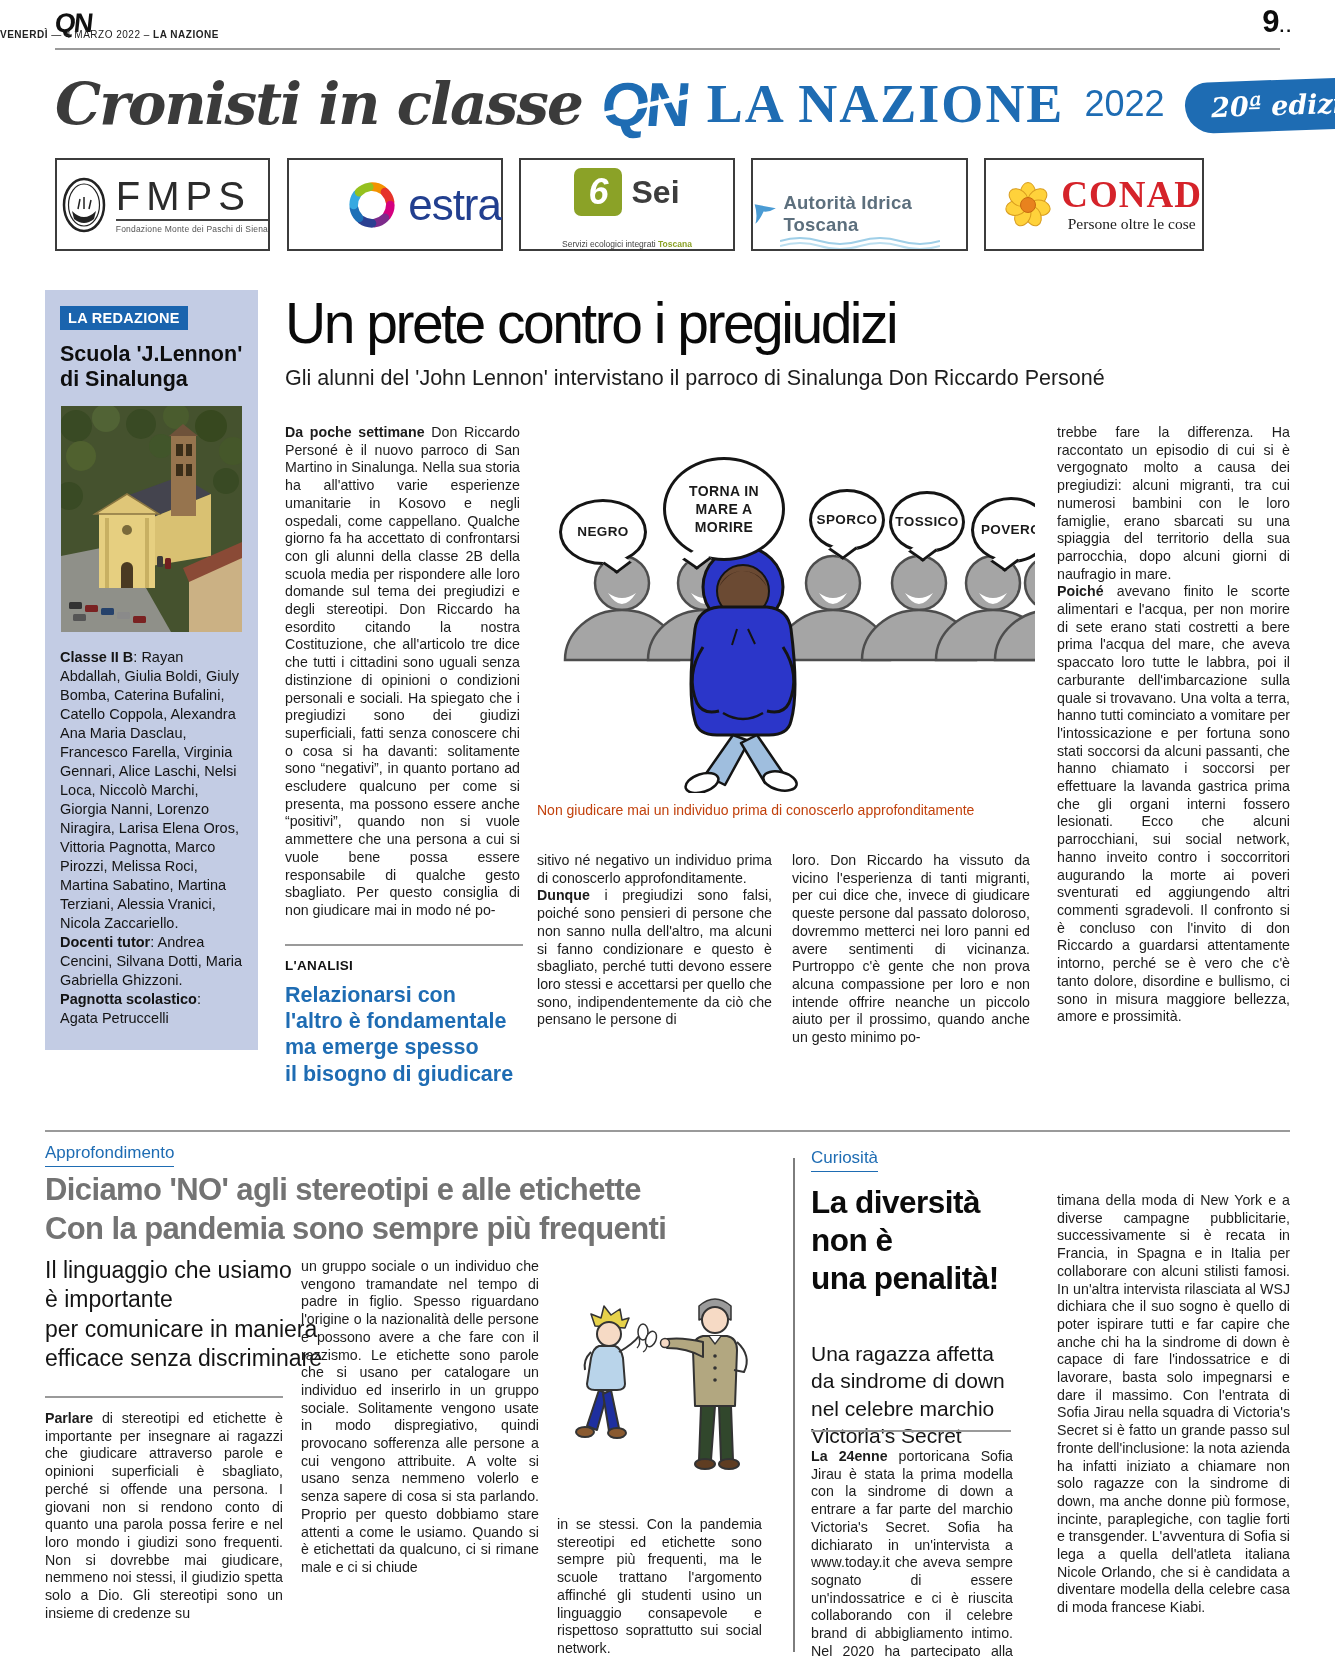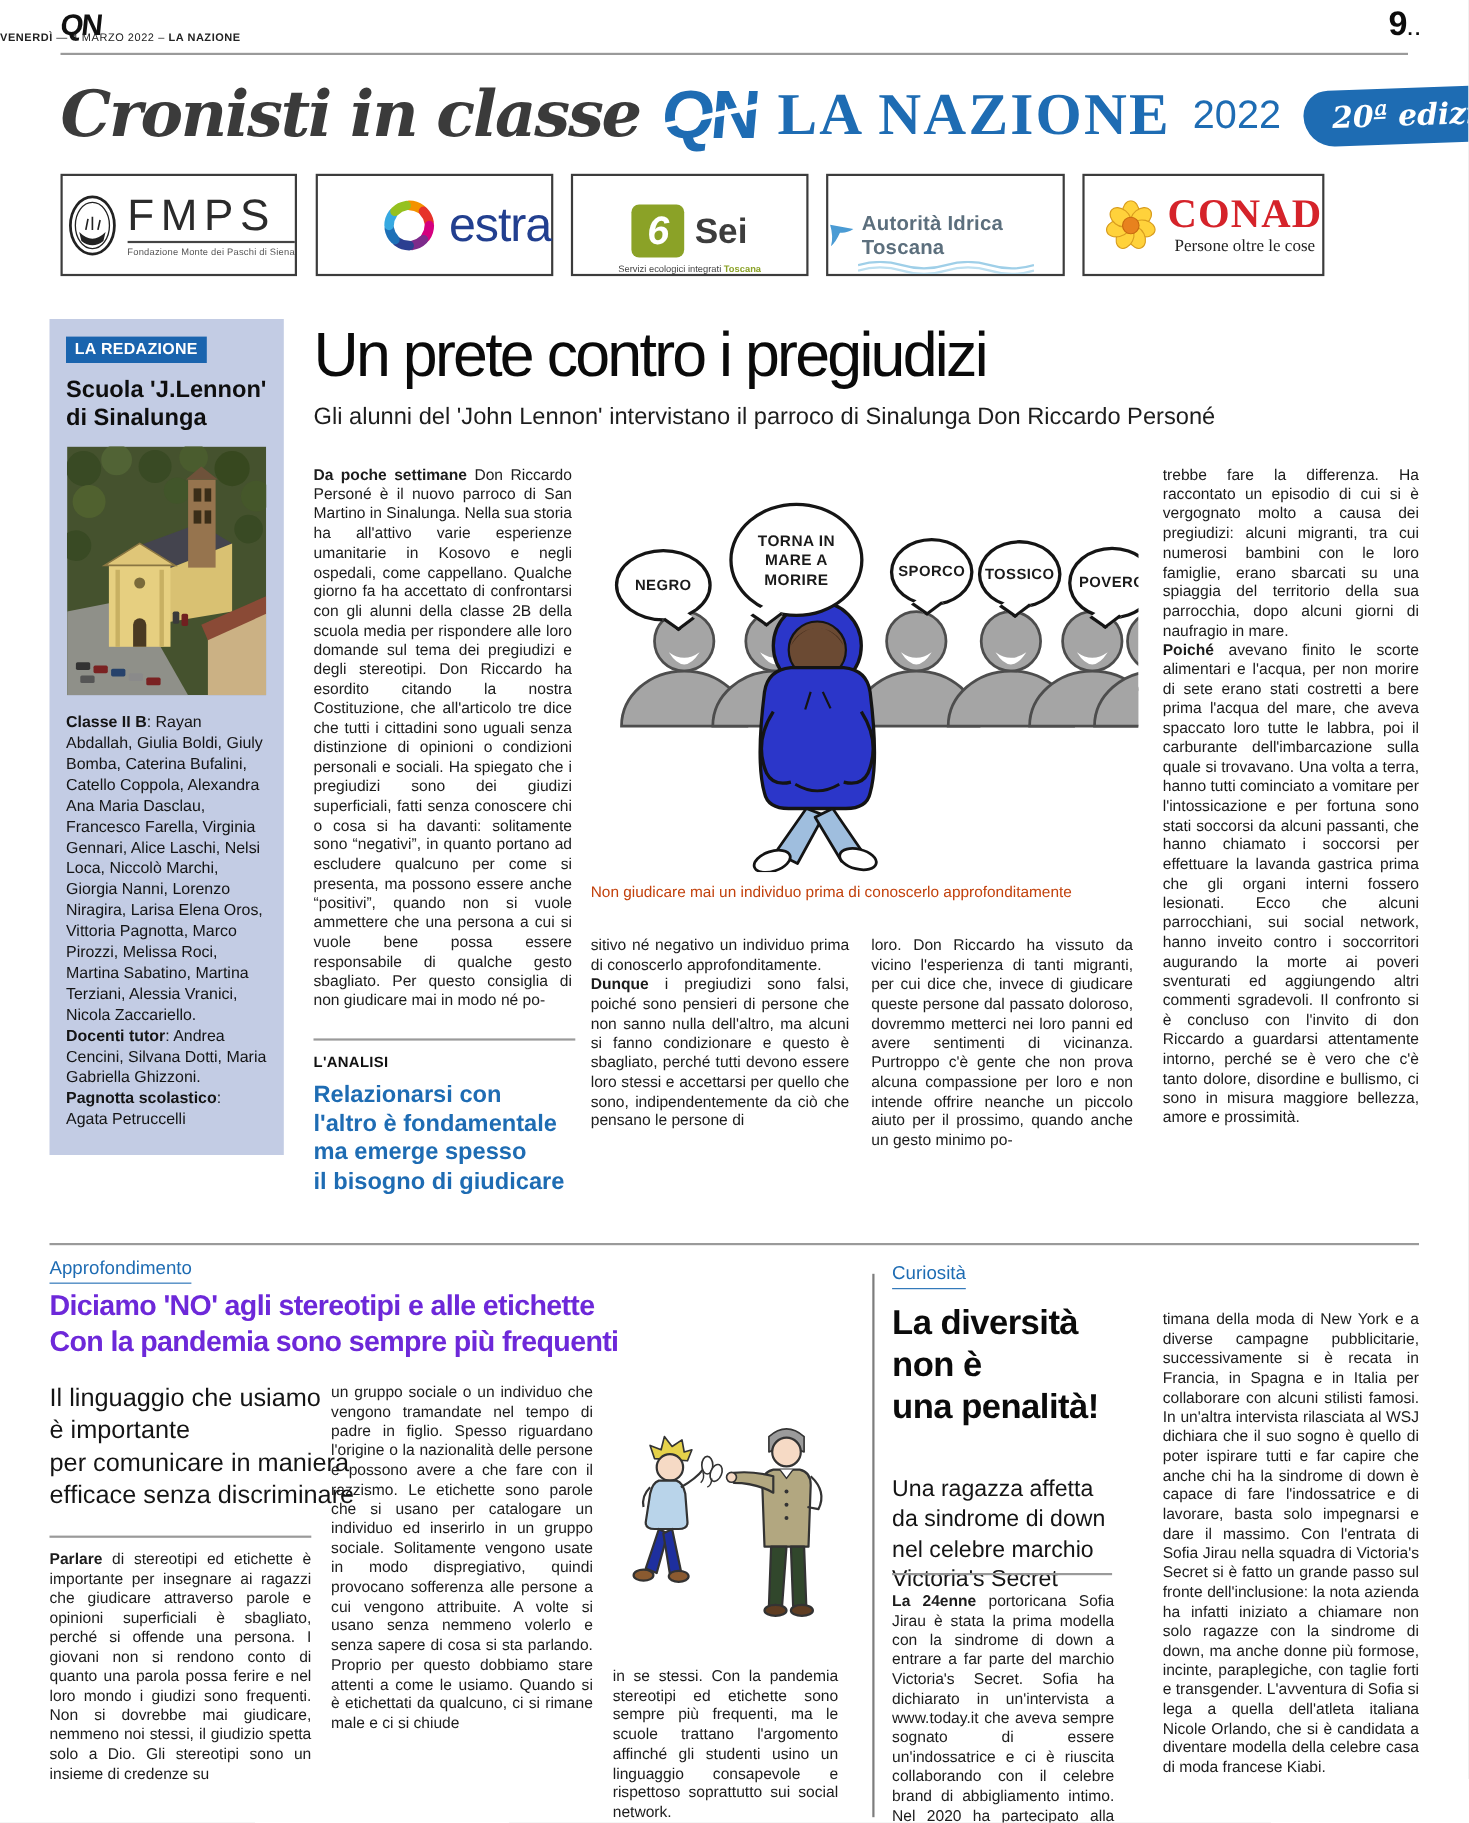"Servizi ecologici integrati Toscana" .sei-sub { margin-top: 3px -> 21px }
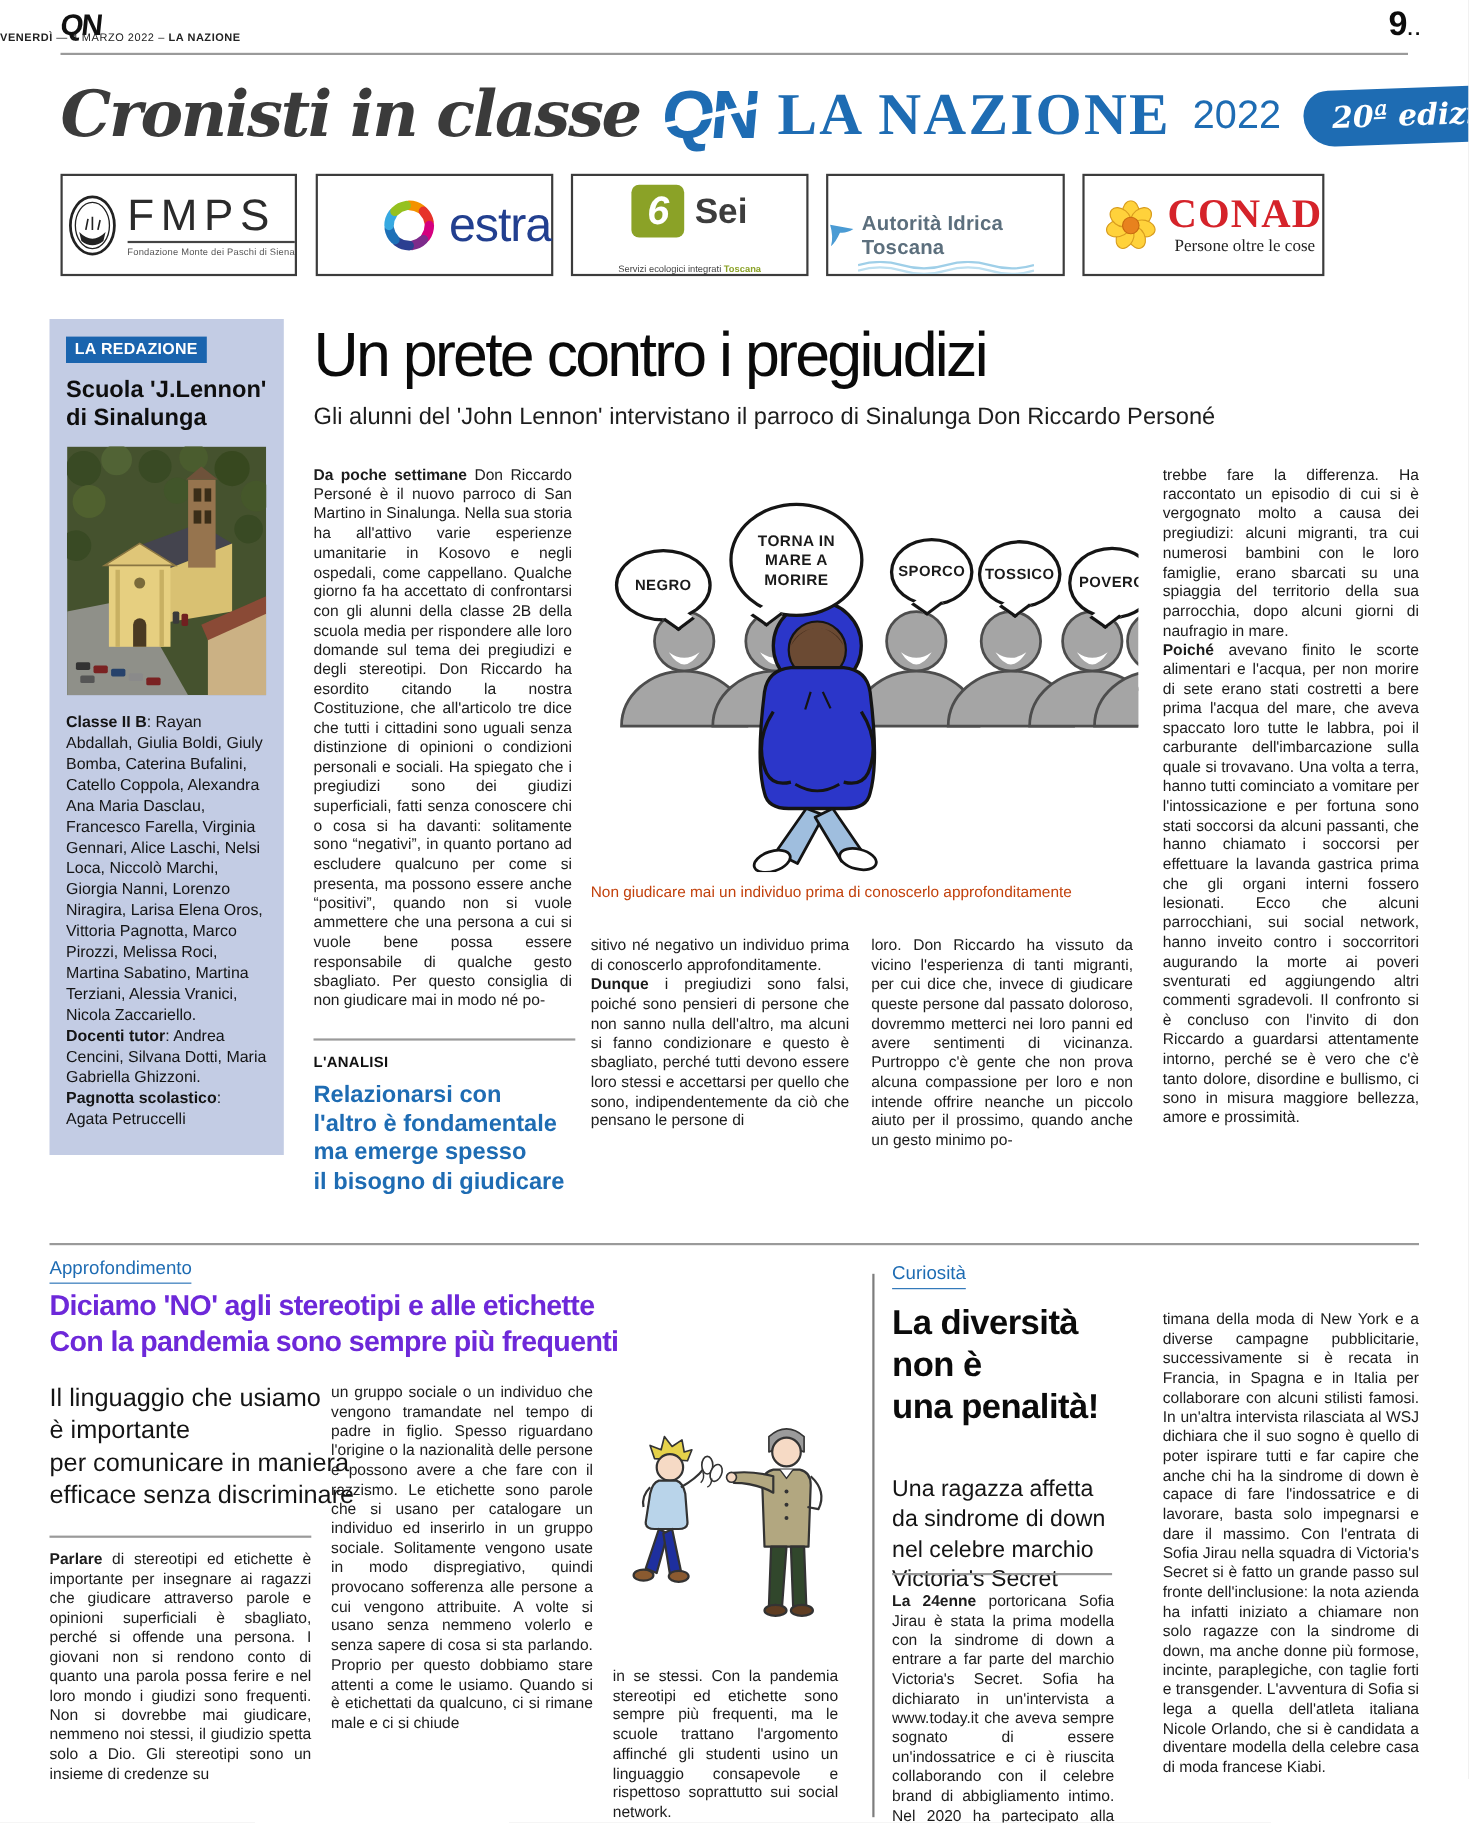"Diciamo 'NO' agli stereotipi e" .headline2 { color: #6d28d9 -> #737373; font-size: 26px -> 31px }
